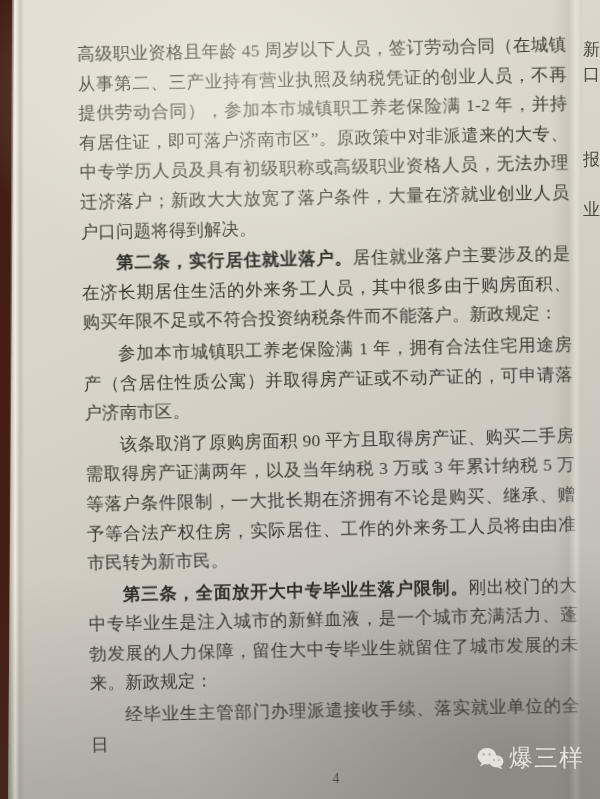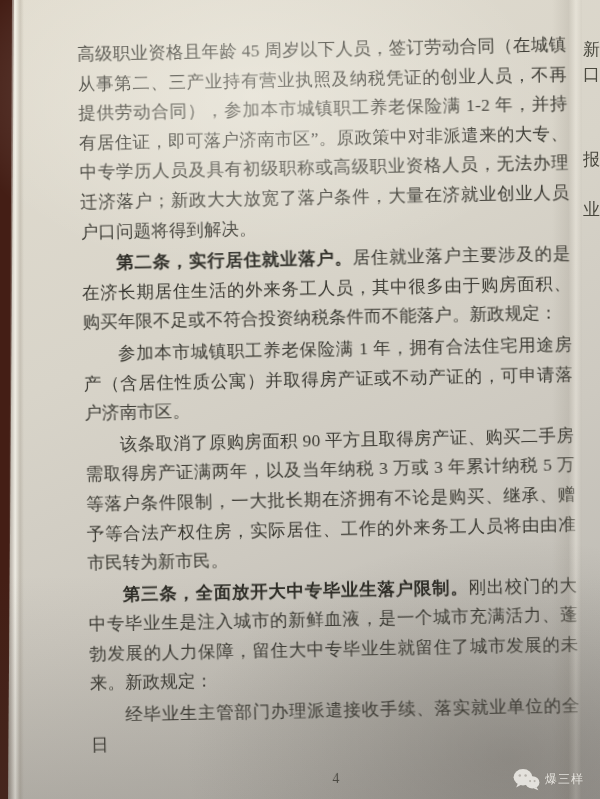"爆三样" .watermark { bottom: 8px -> 25px; font-size: 12px -> 24px }
